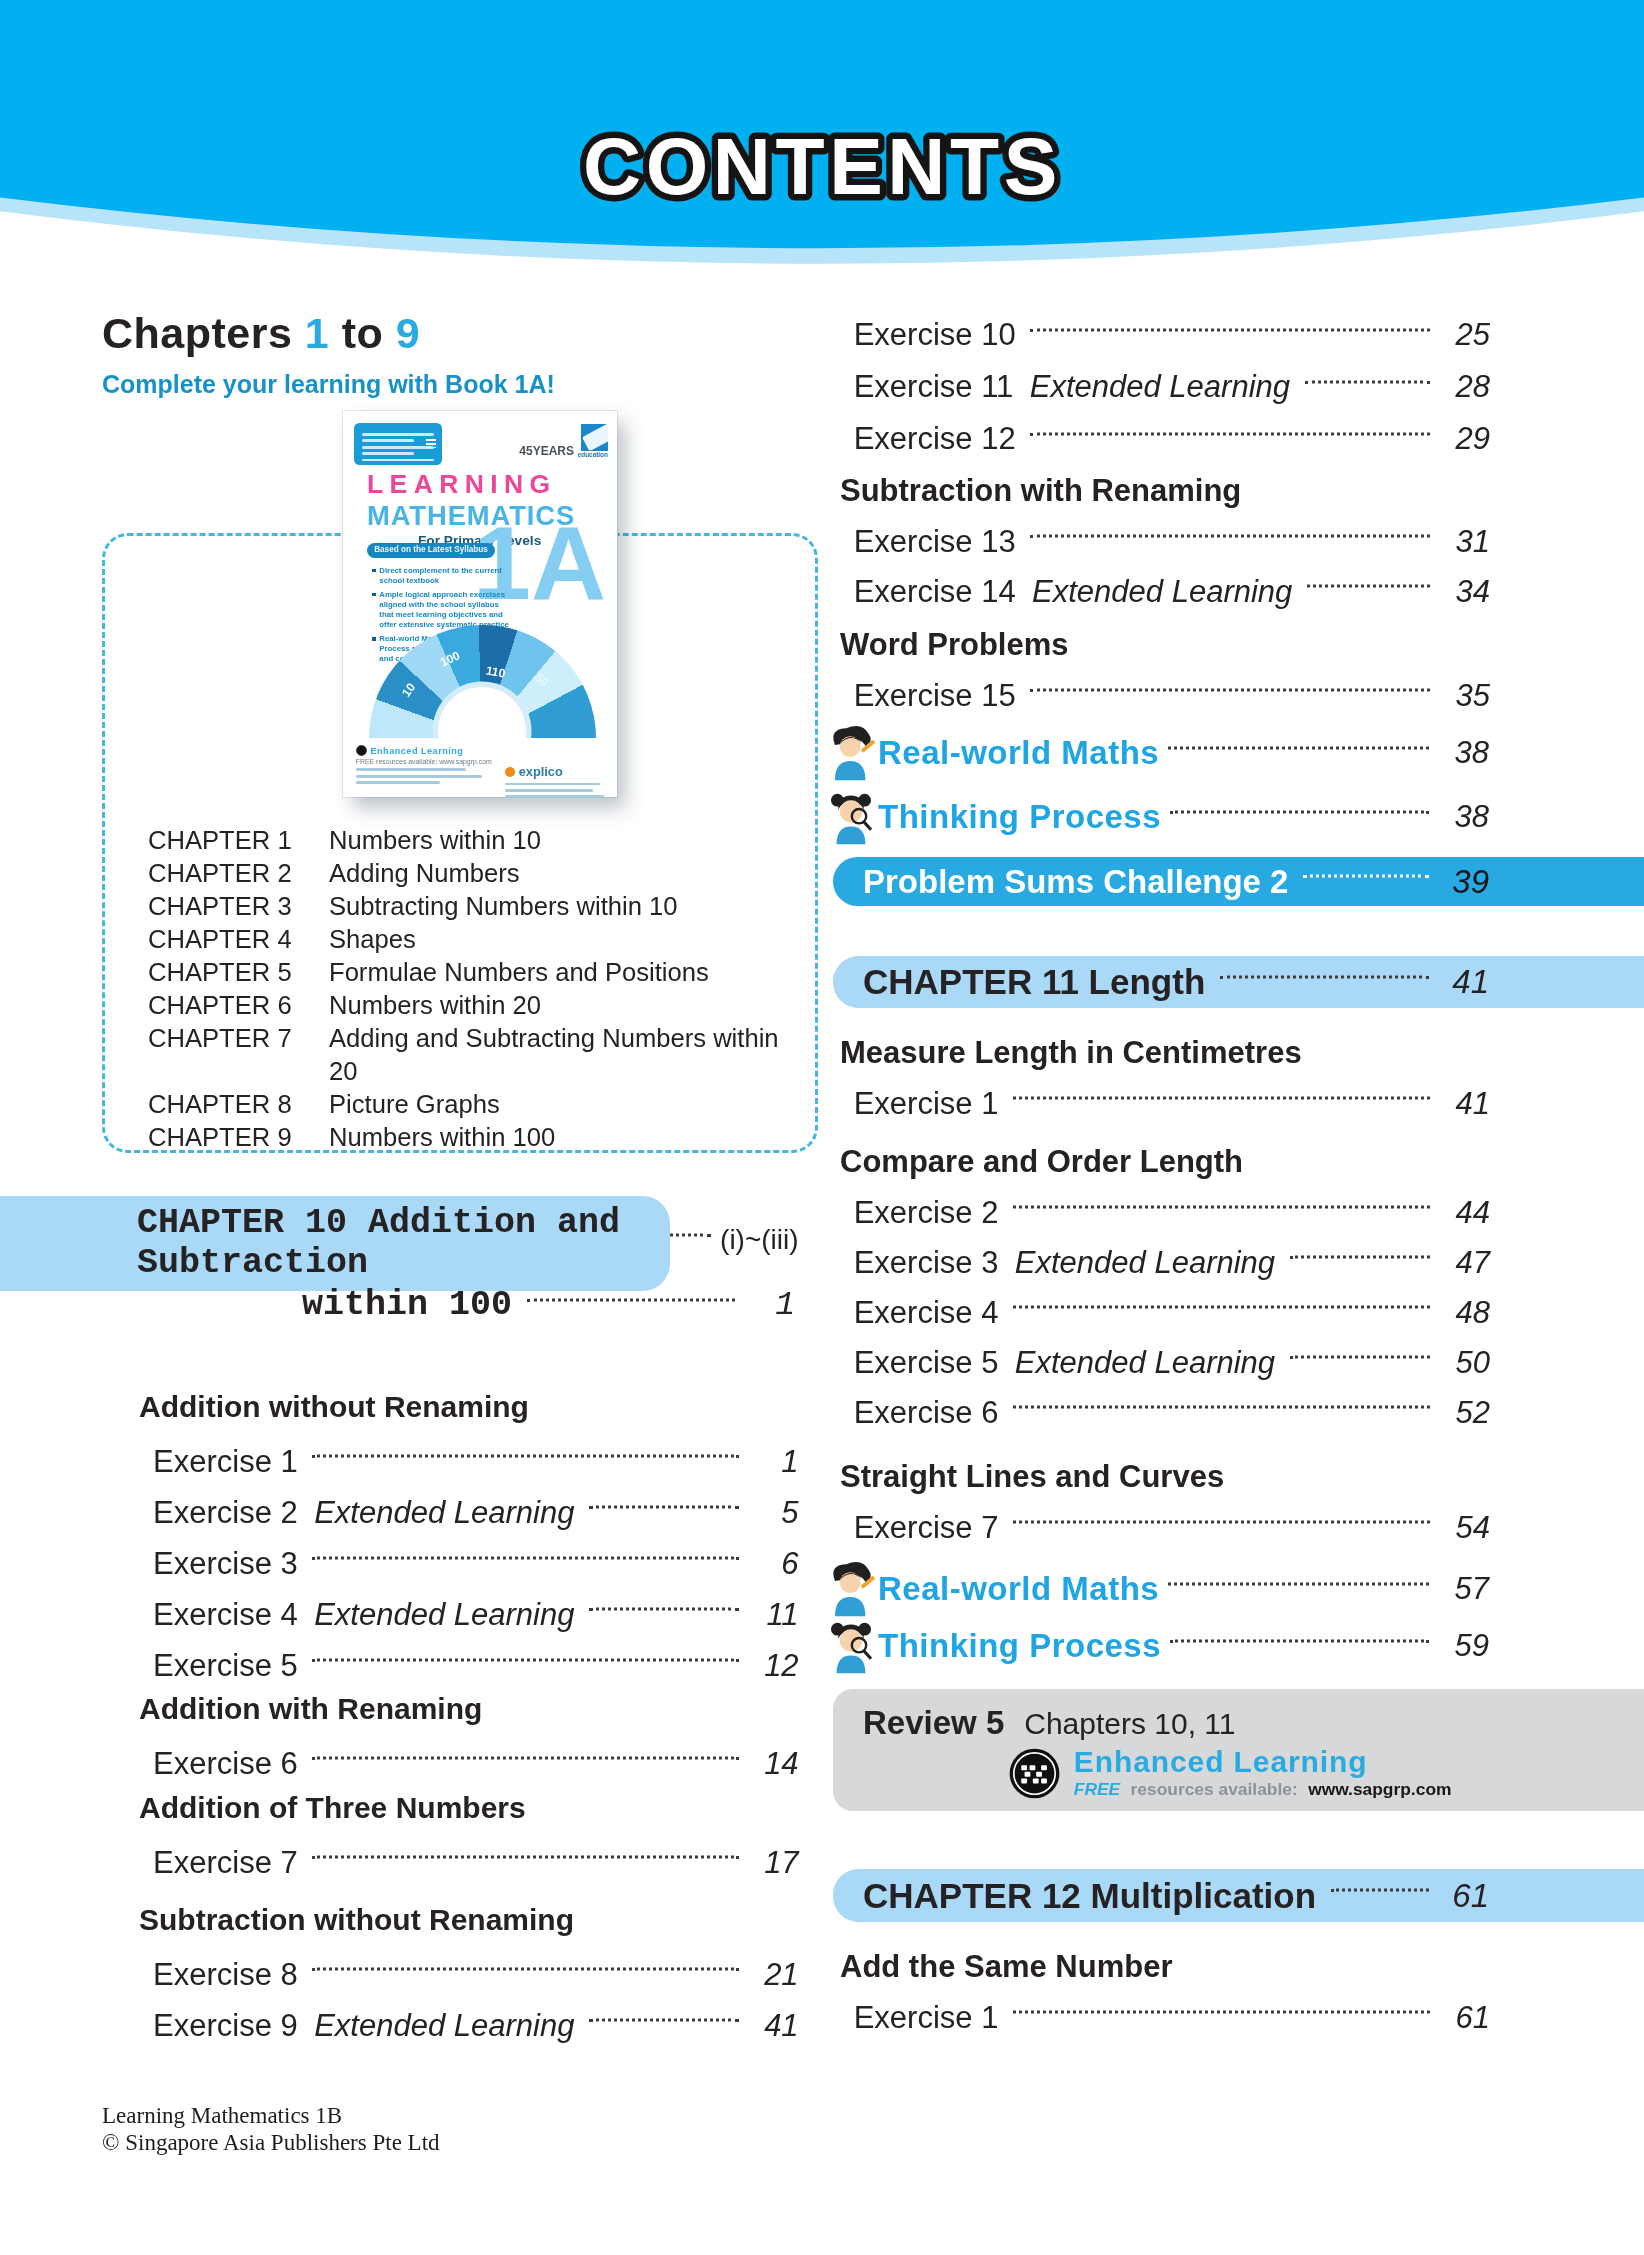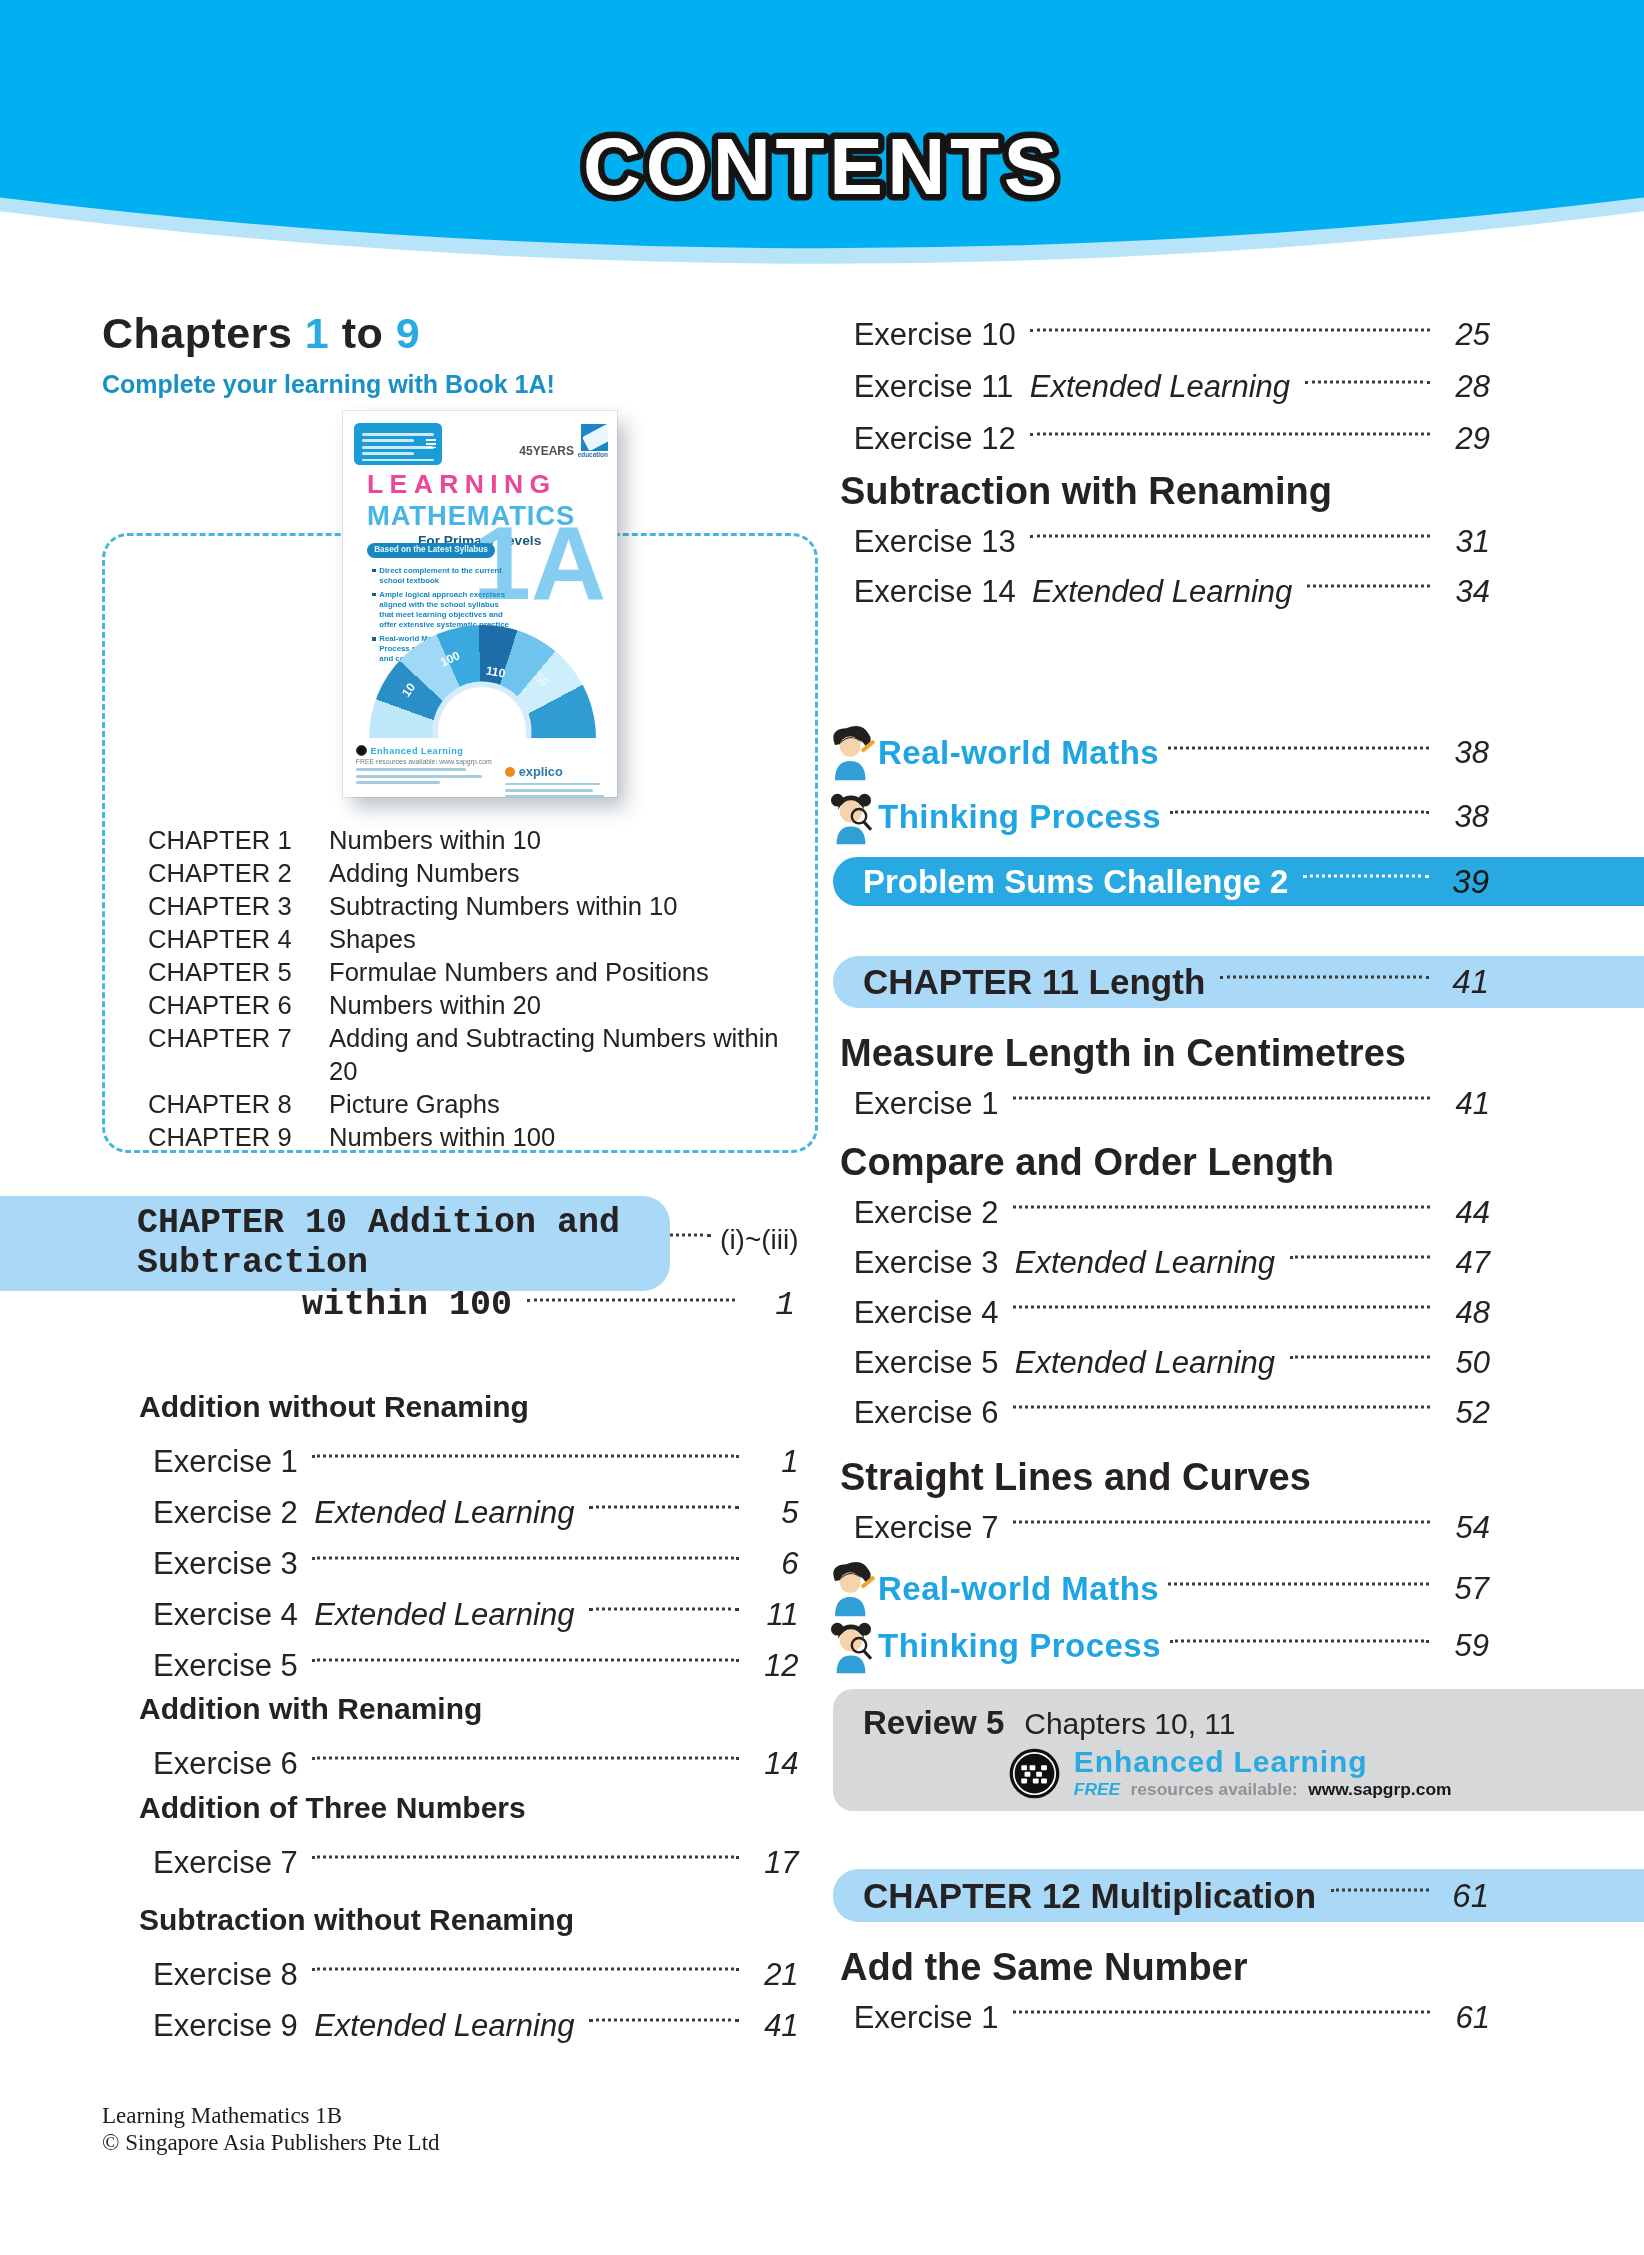"Subtraction with Renaming" .sec-h { font-size: 38px -> 31px }
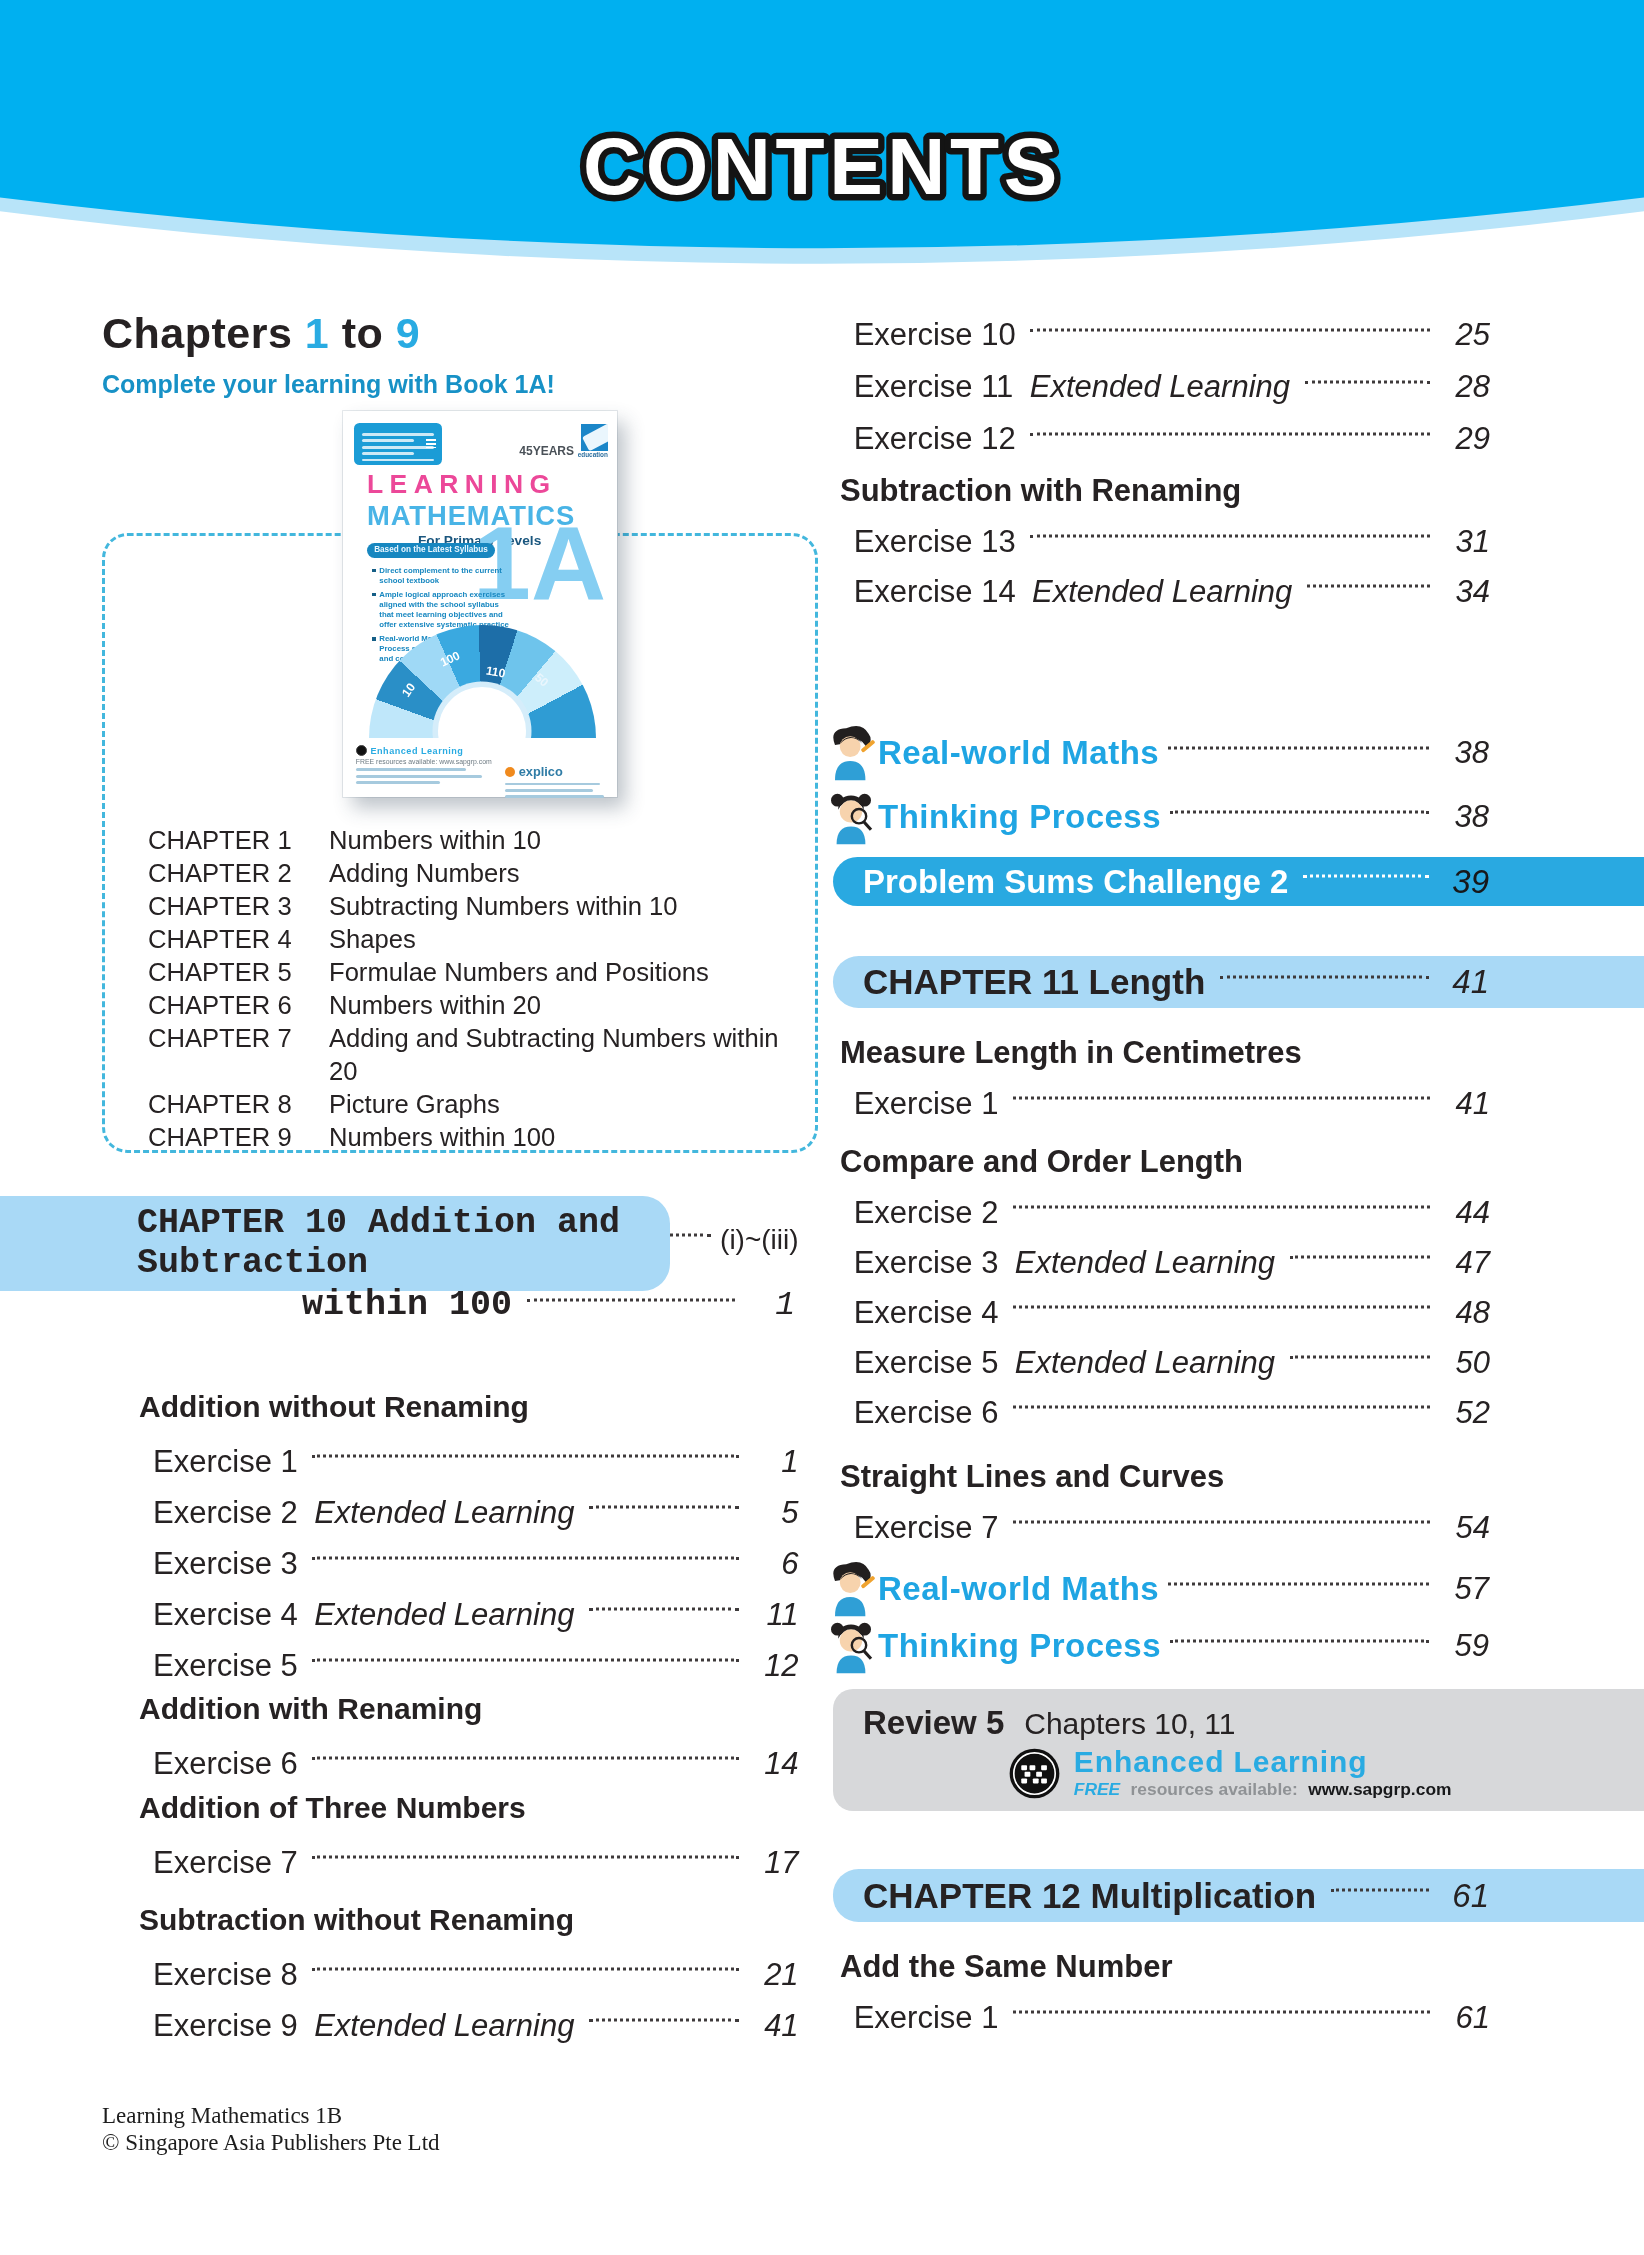"Word Problems" div.r-block { html: none -> <div> <span>Word Problems</span> <div> <span>Exercise 15</span> <span></span> <span>35</span> </div> </div> }
